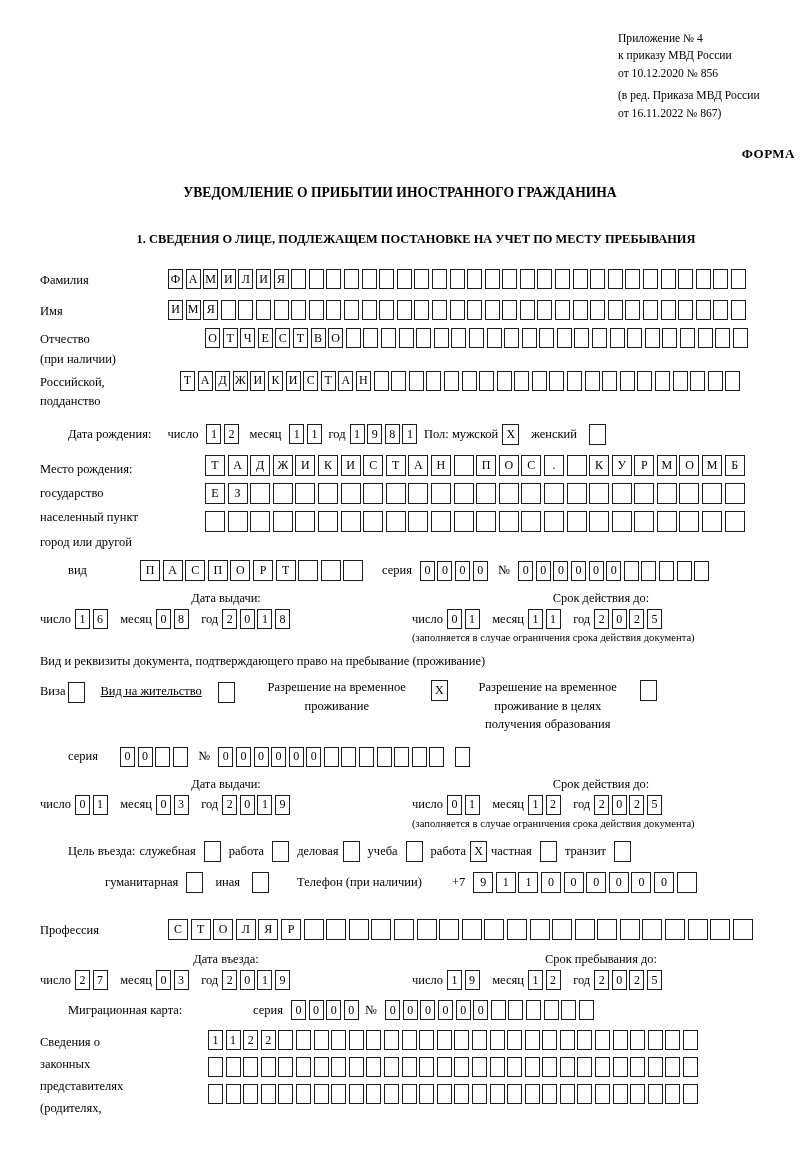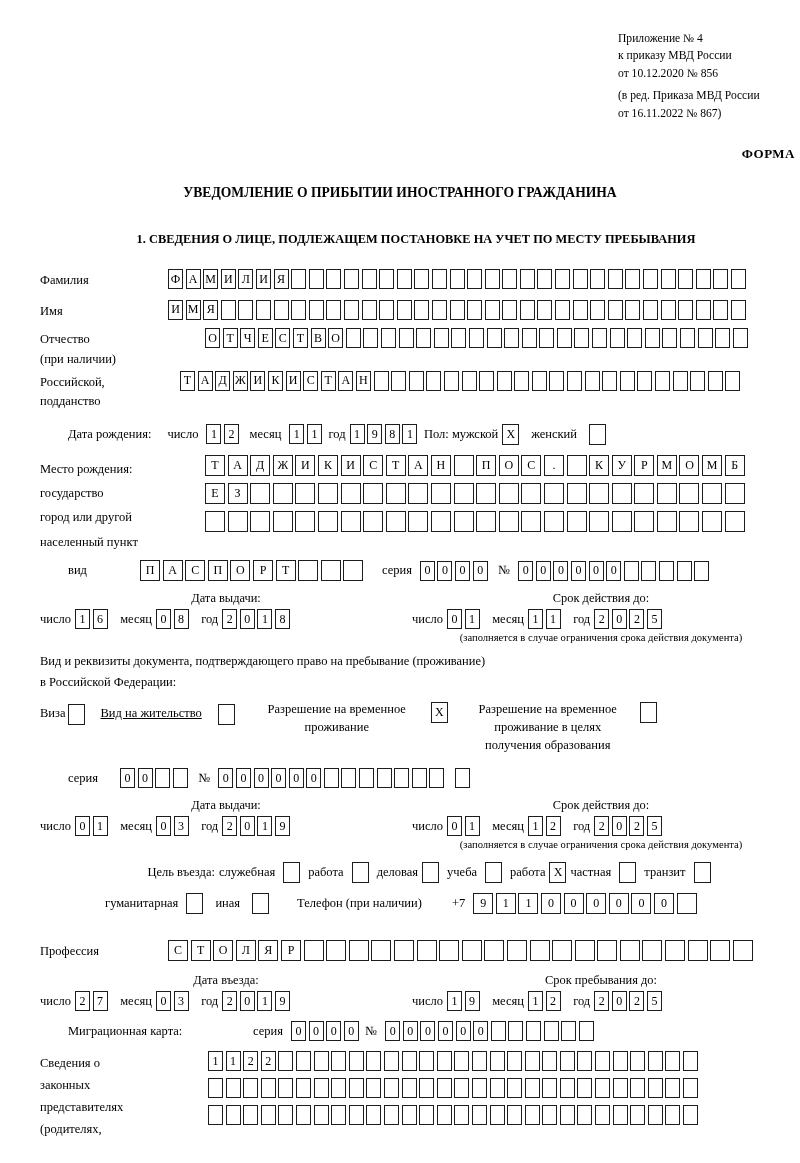"город или другой" div { order: before "населенный пункт" -> after "населенный пункт" }
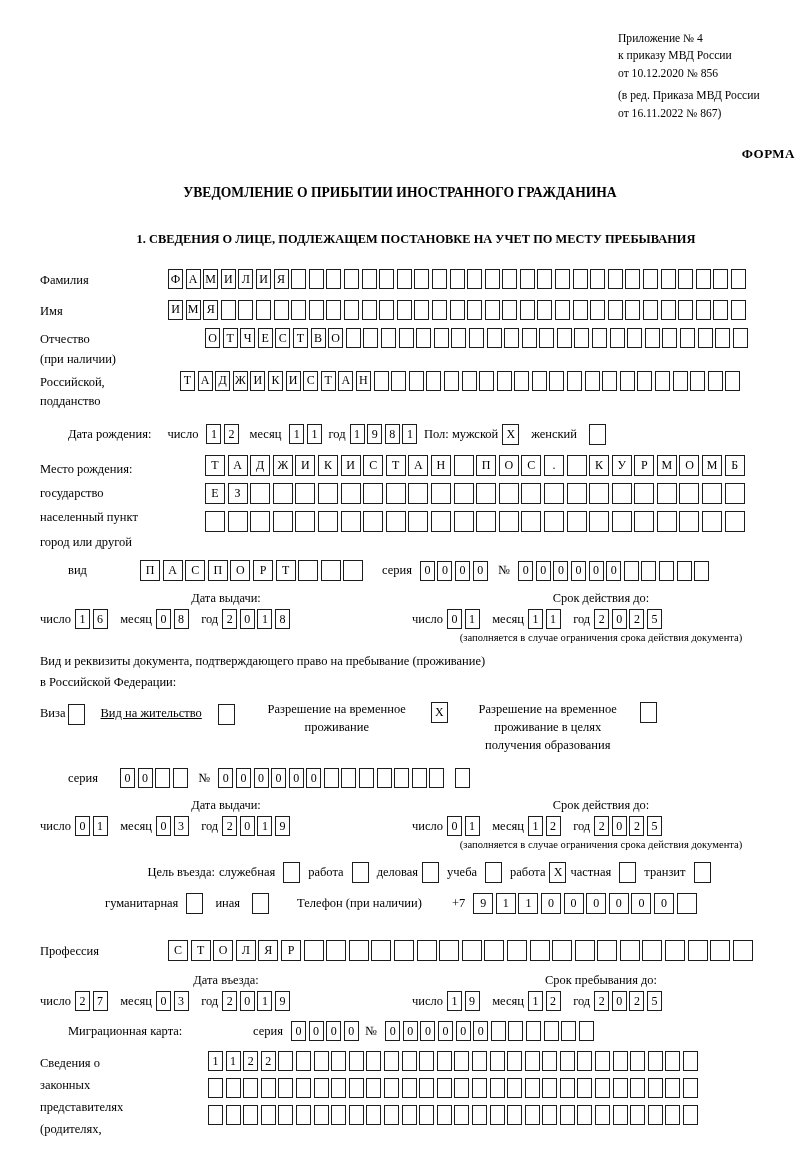"(заполняется в случае ограничения срока" .dcap { text-align: center -> left }
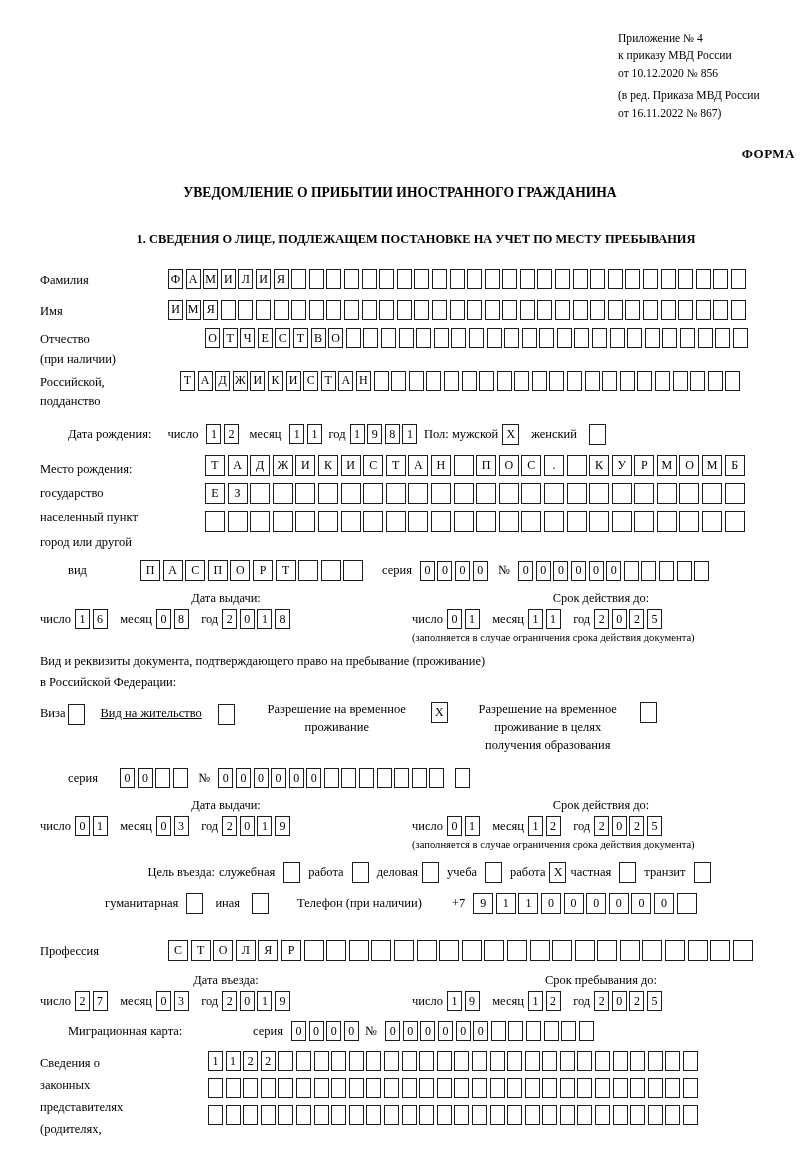"в Российской Федерации:" div { html: <div>в Российской Федерации:</div> -> none }
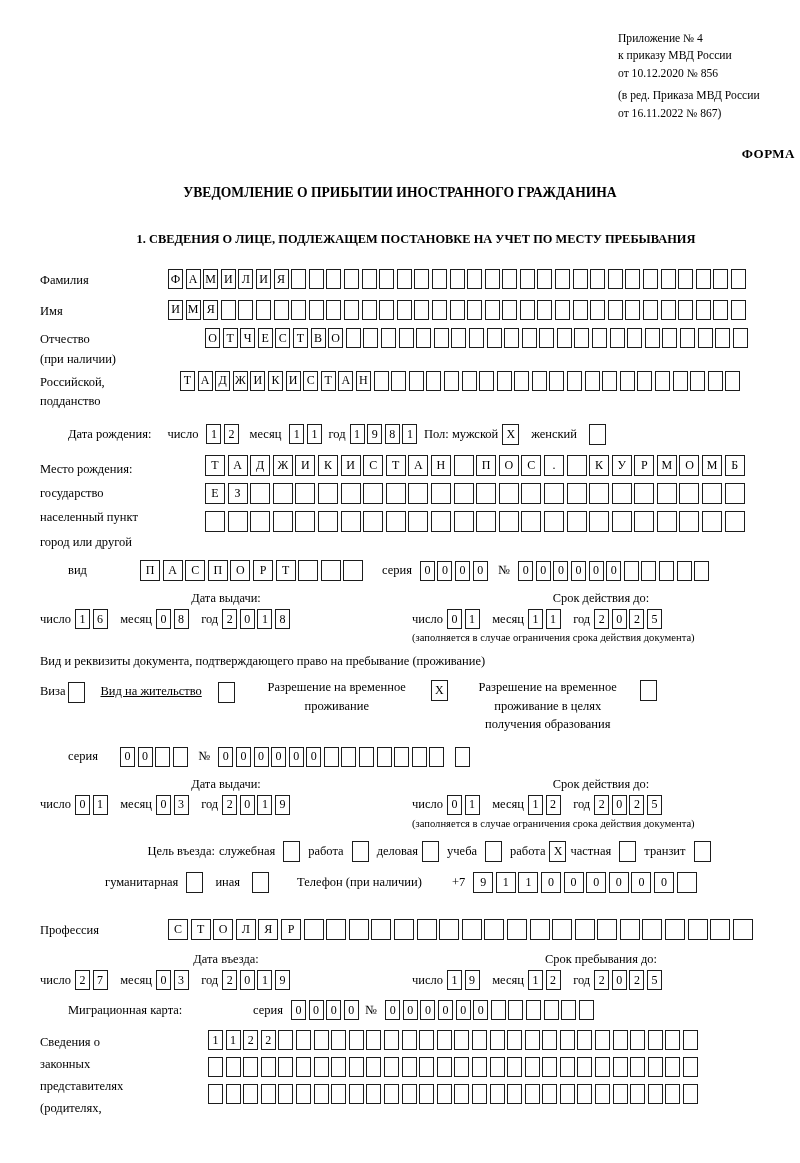"Цель въезда:" div.frow { justify-content: center -> none }
